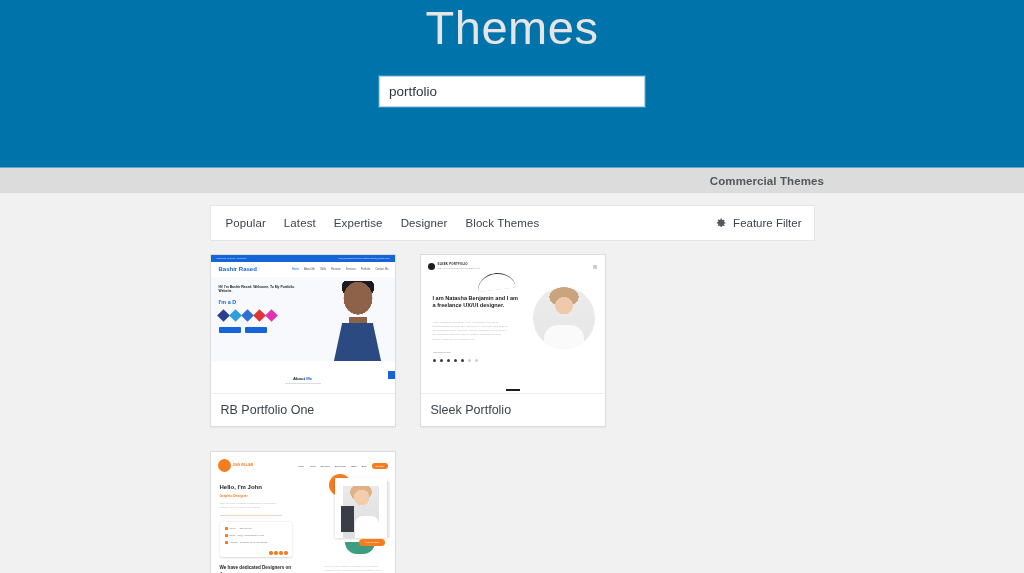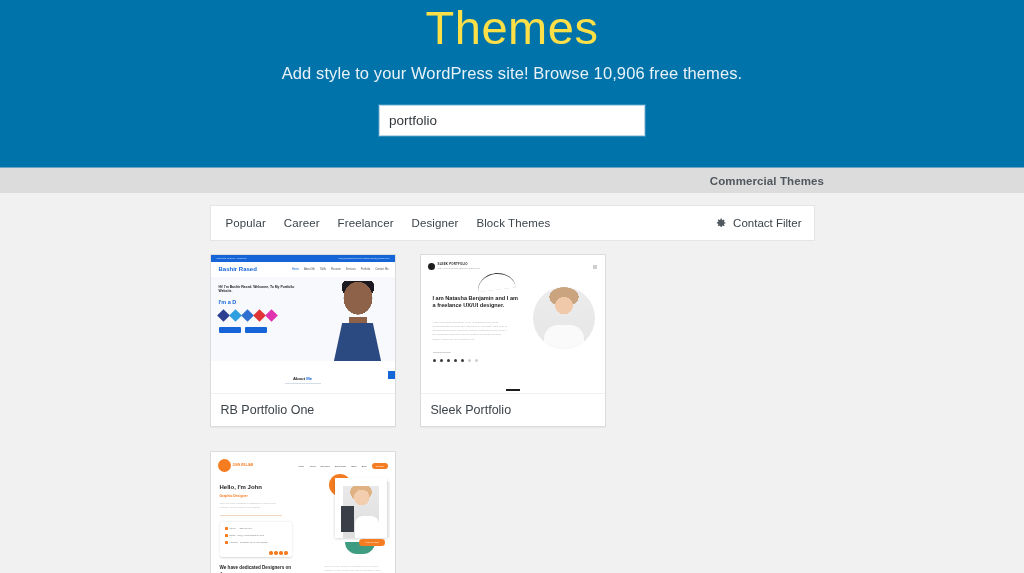"Themes" .site-title { color: #fde047 -> #e5e5e5 }
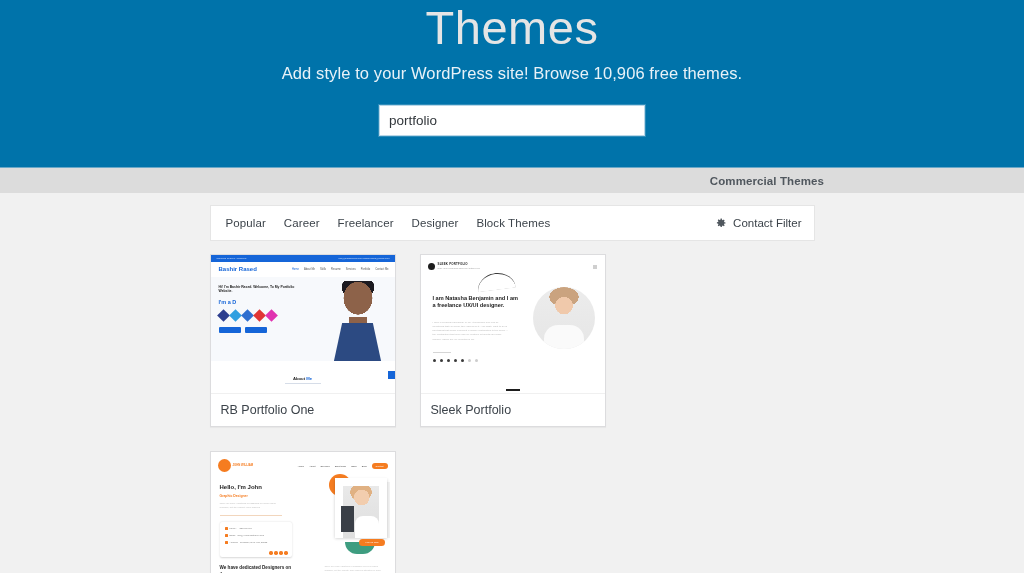"Add style to your WordPress" div.site-desc { html: <div>Add style to your WordPress site! Browse 10,906 free themes.</div> -> none }
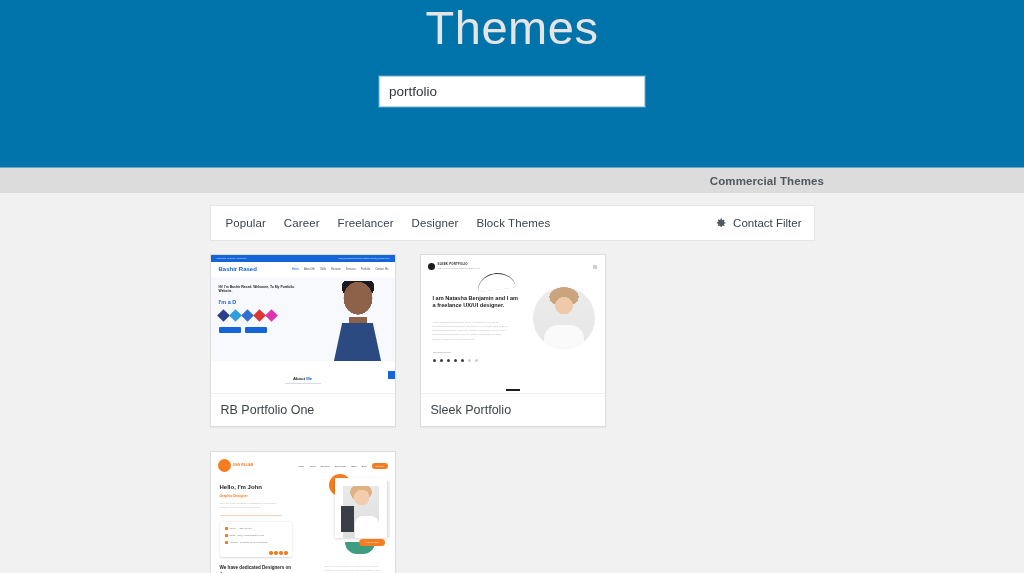"Career" a { text: Career -> Latest }
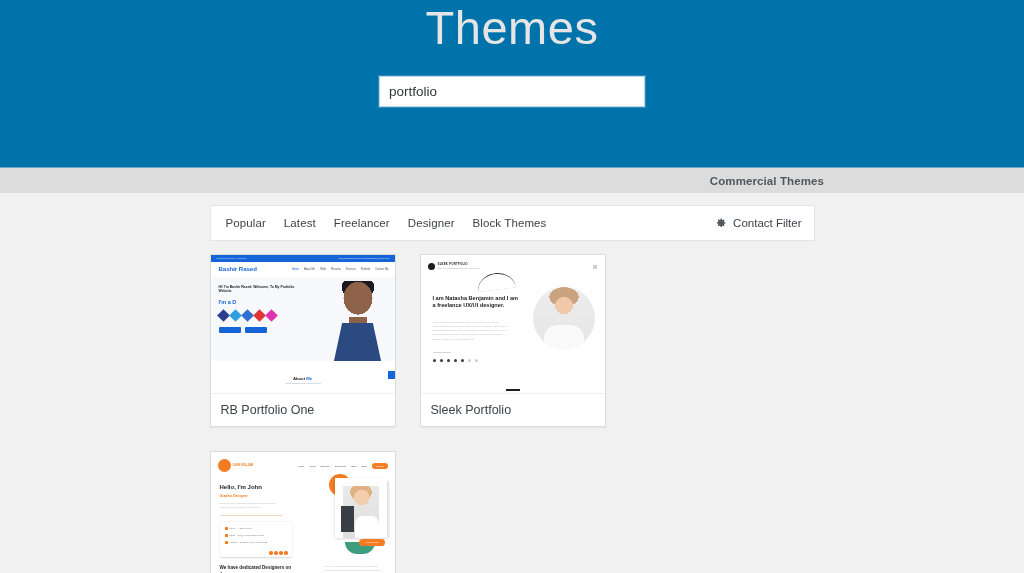"Freelancer" a { text: Freelancer -> Expertise }
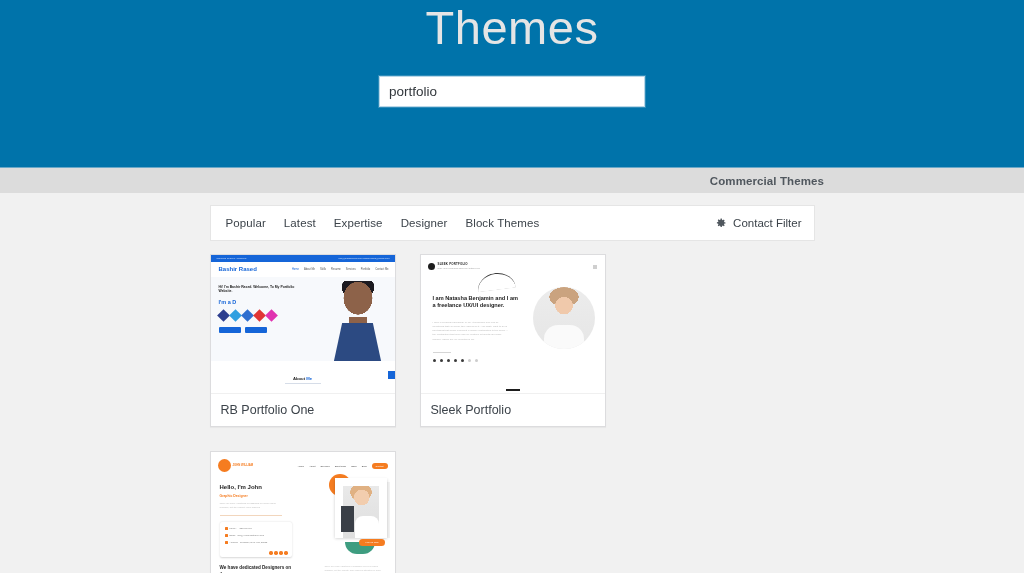"Contact Filter" span { text: Contact -> Feature }
